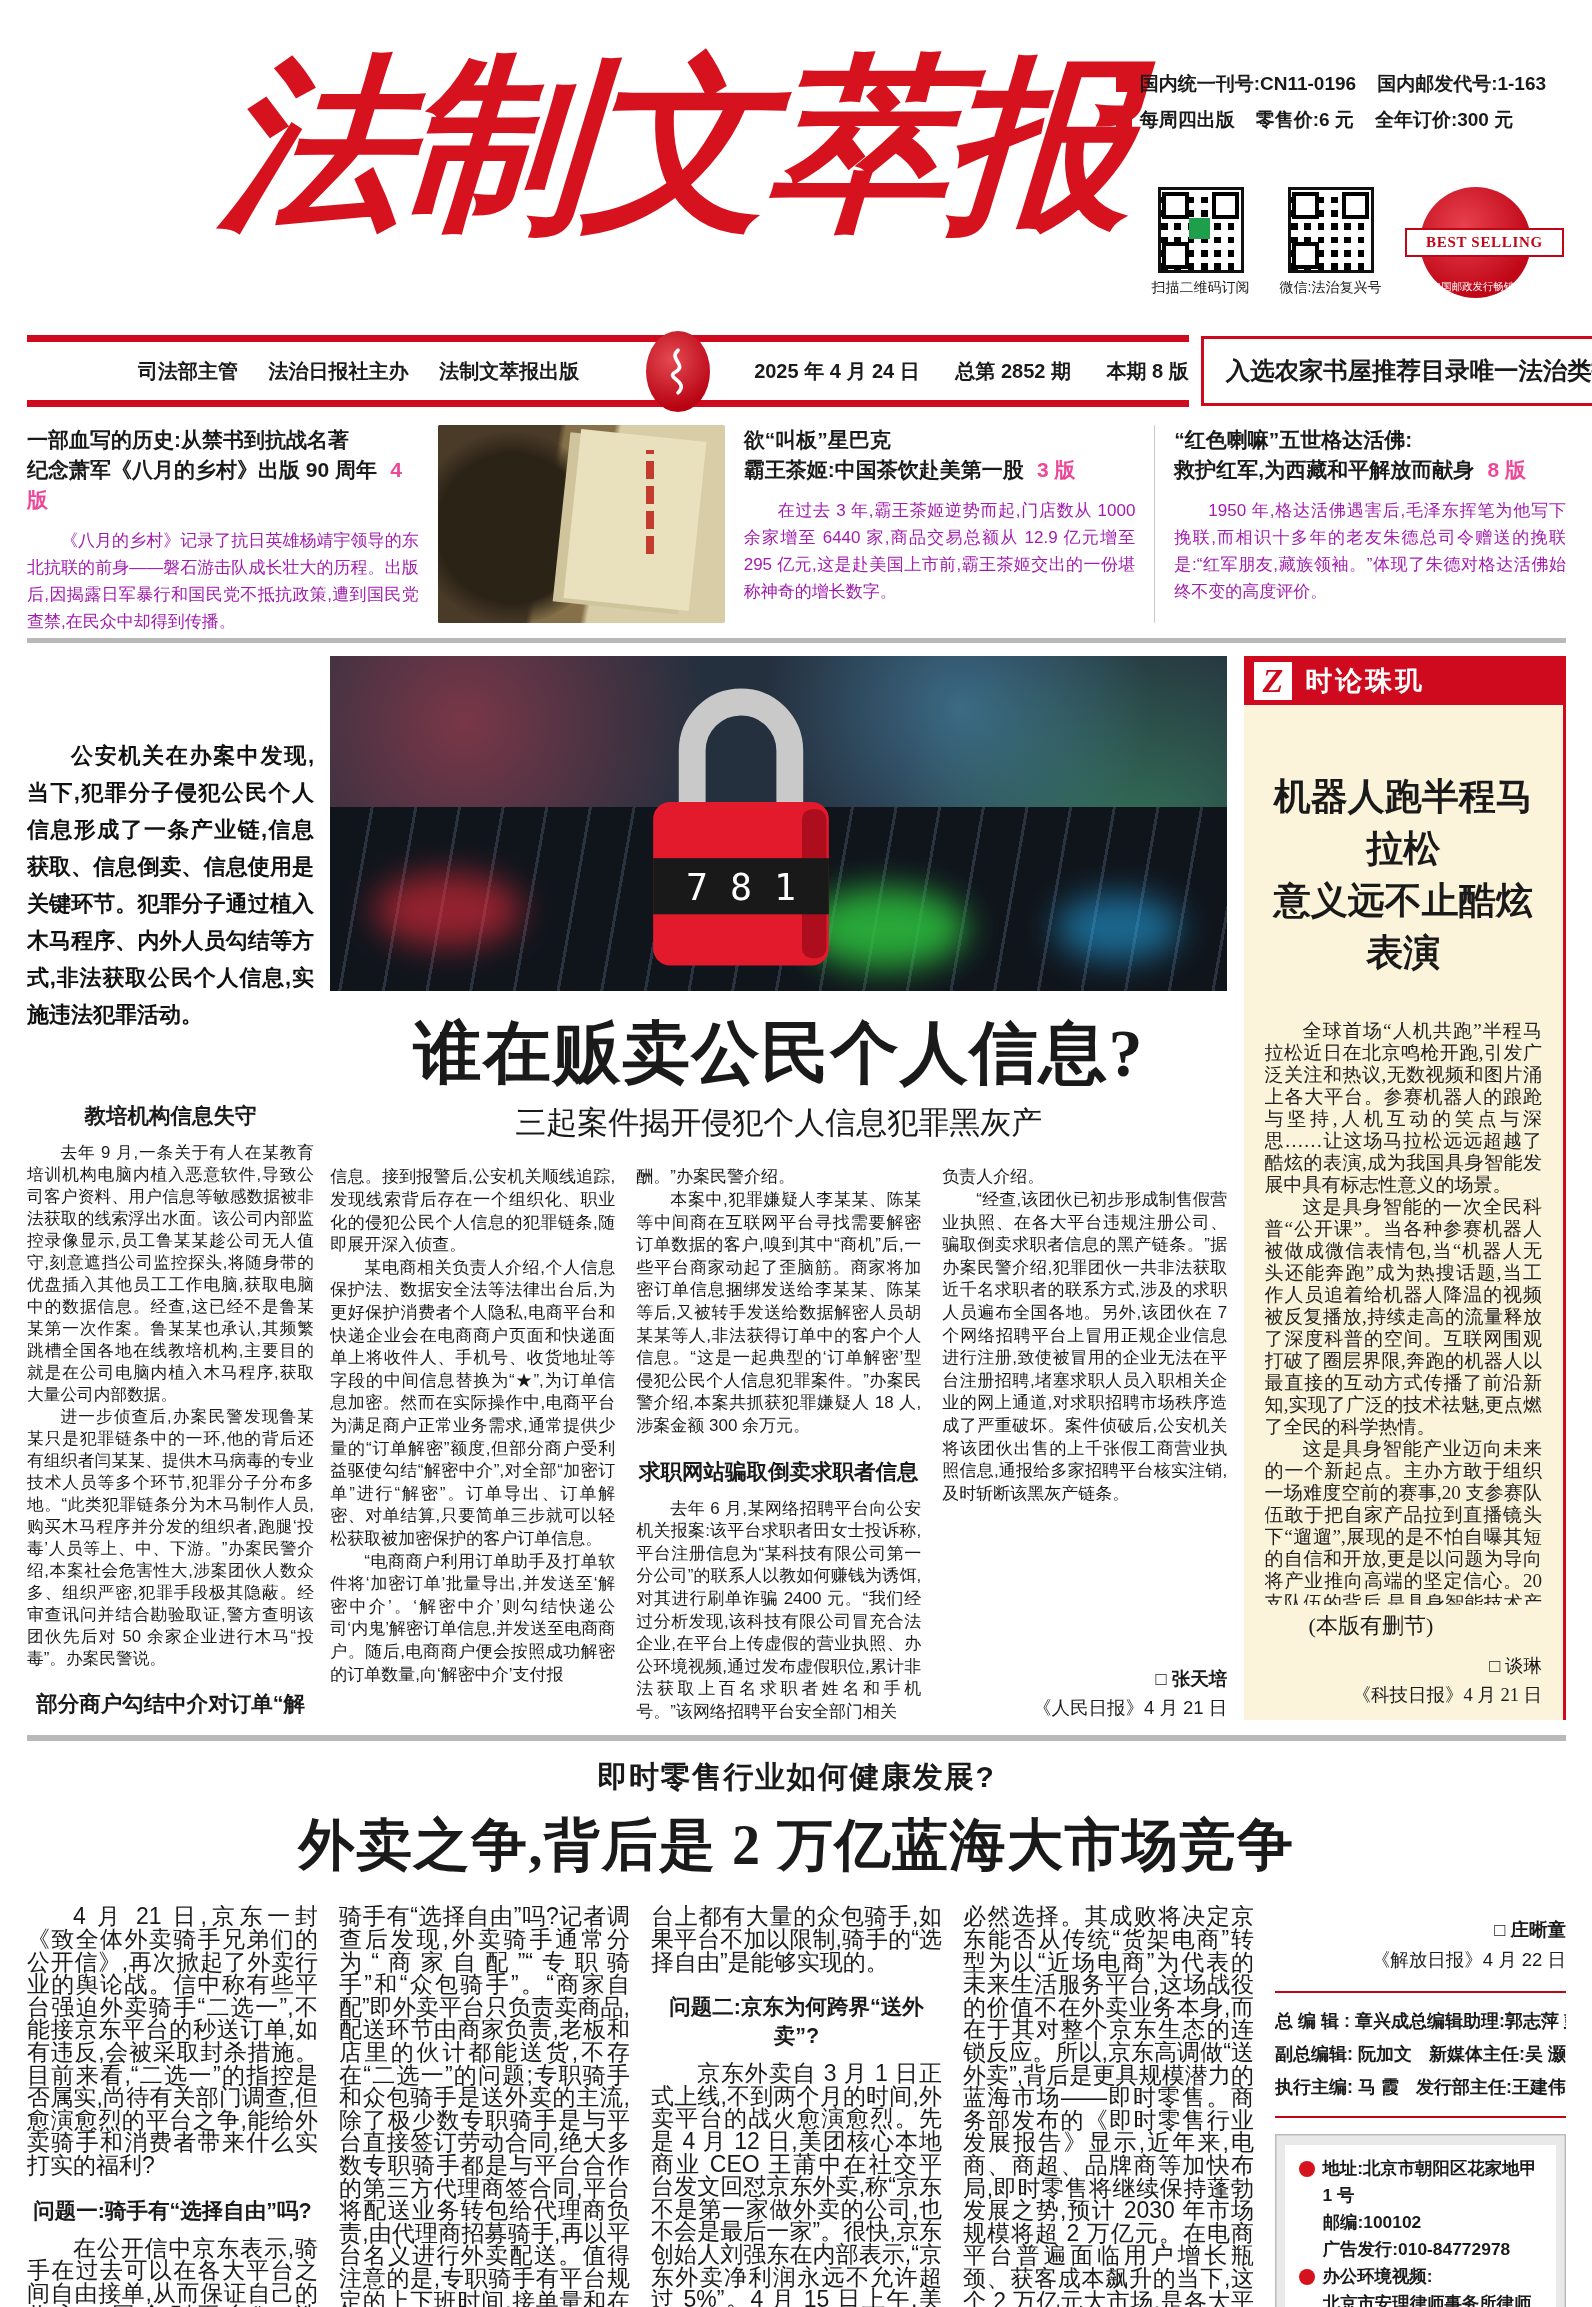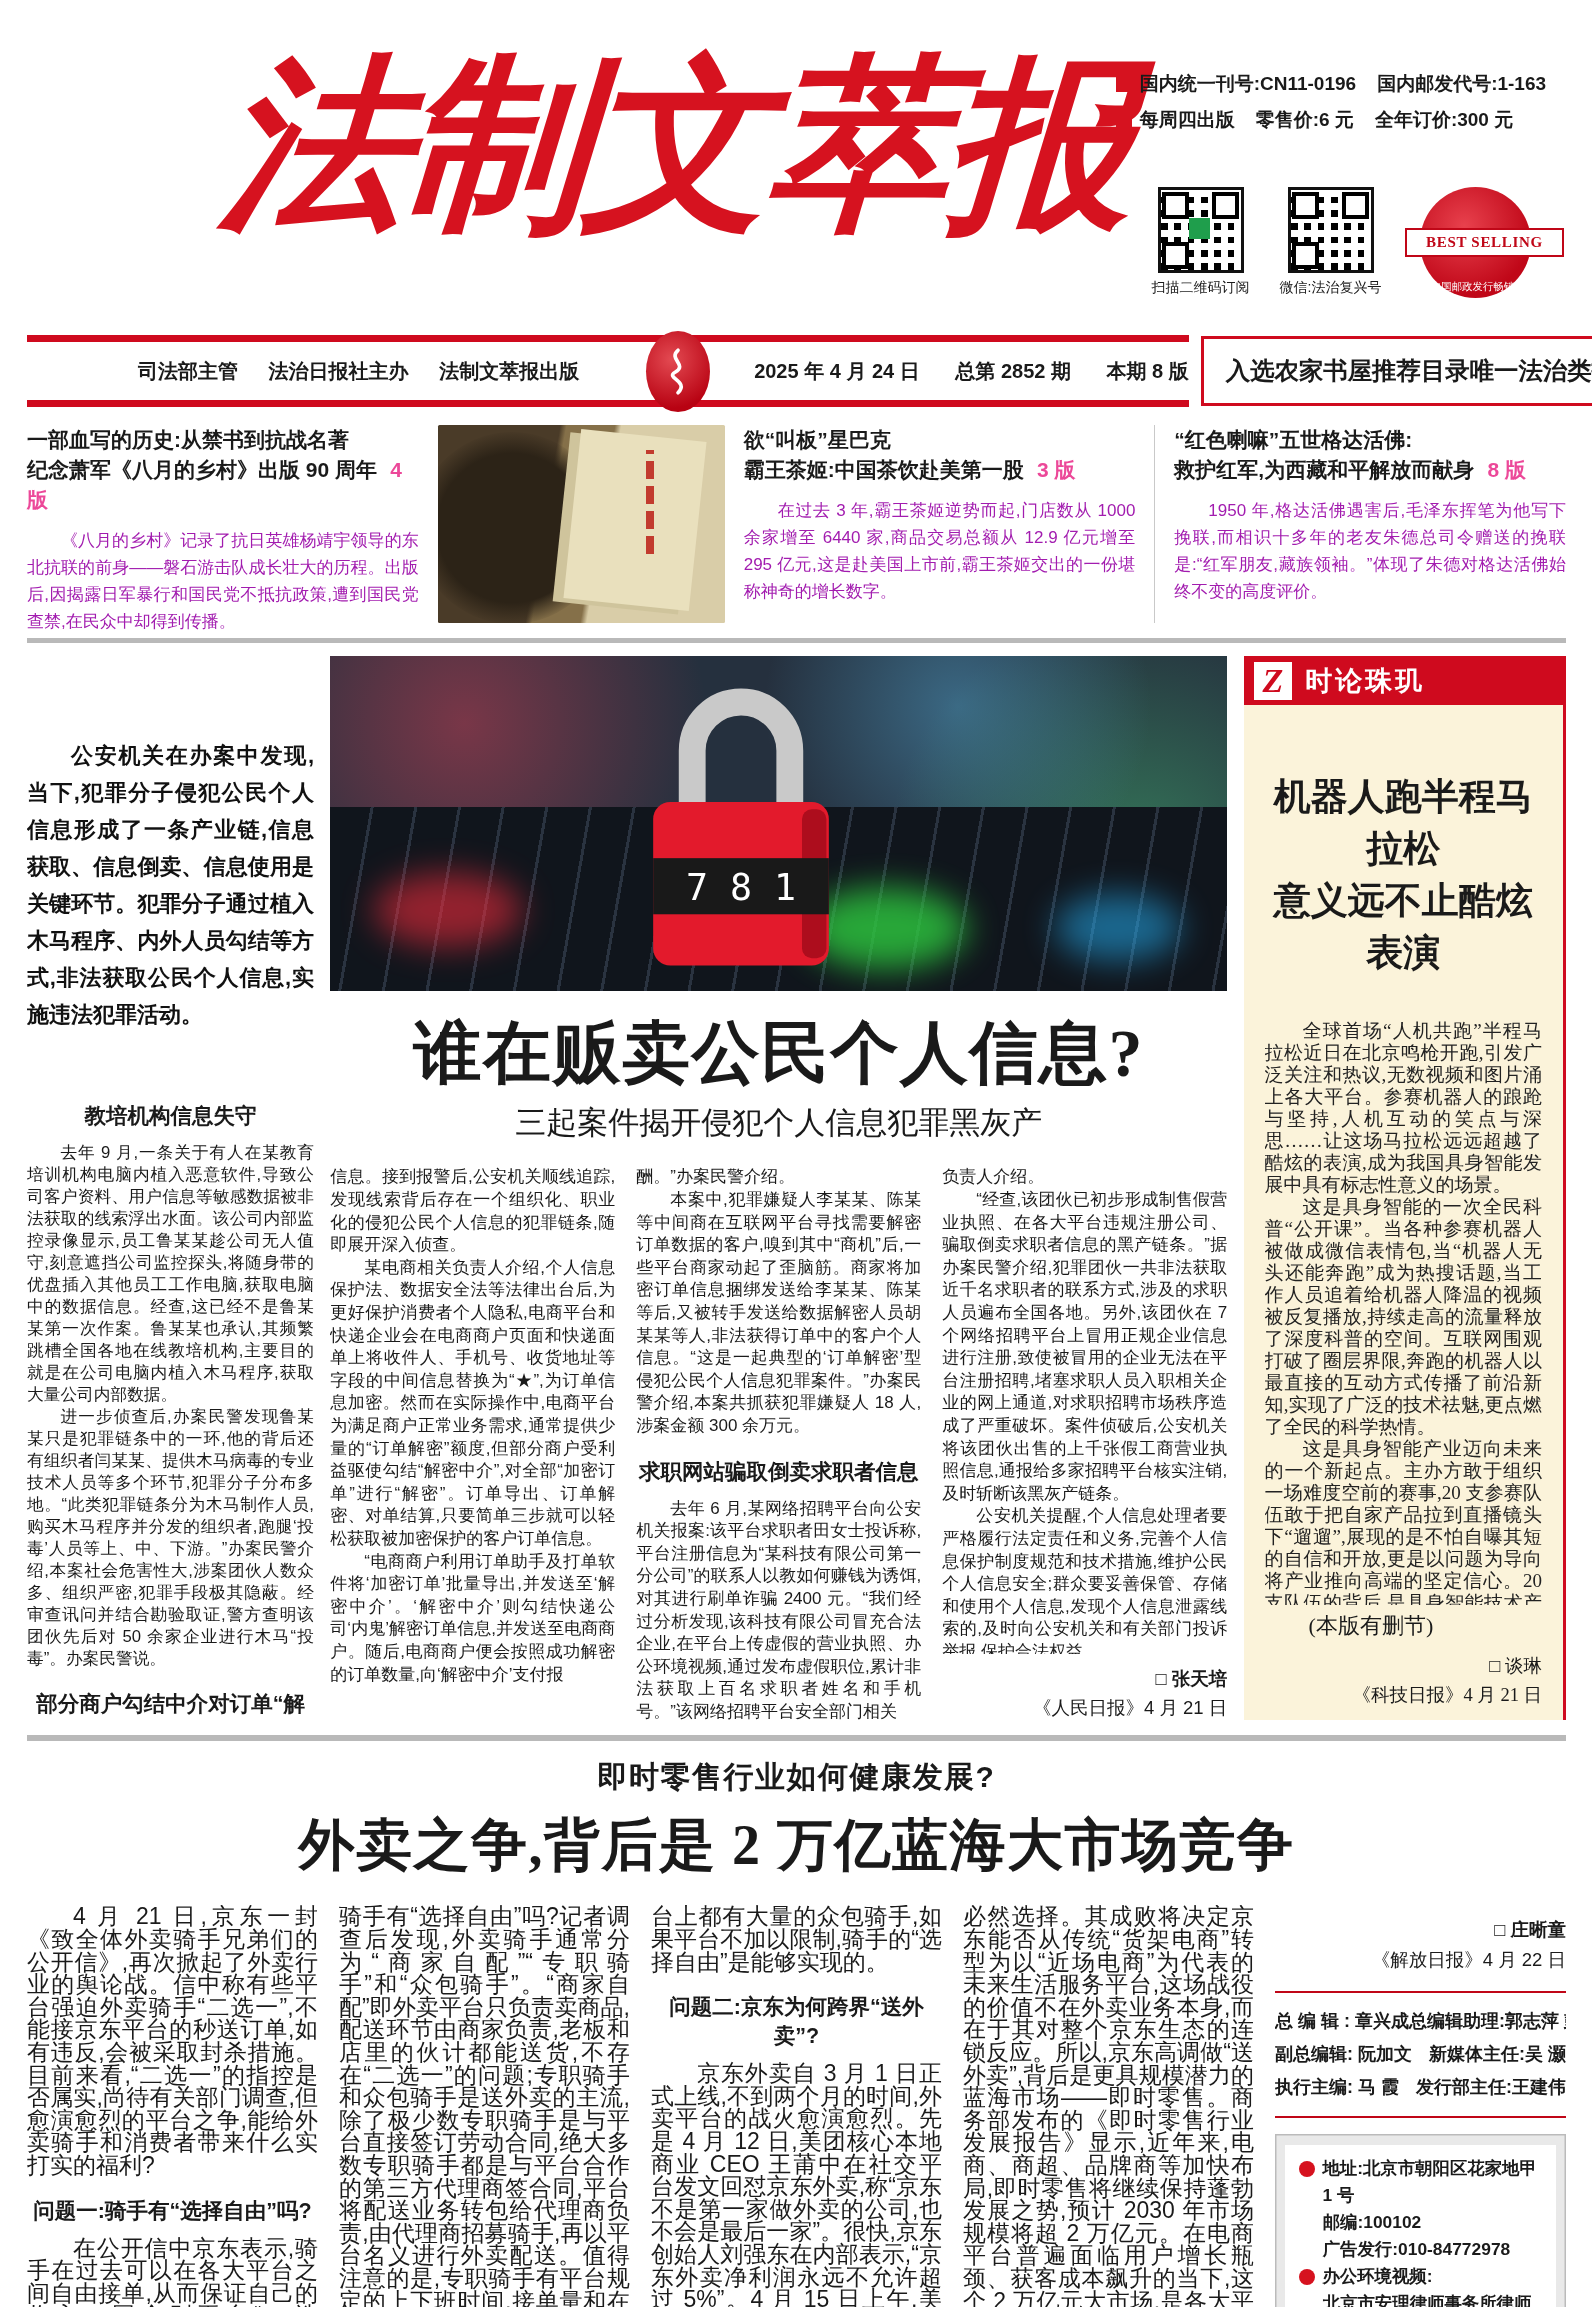"公安机关提醒,个人信息处理者要严格履行法定责任和义务,完善个人信息保护制度规范和" p.p { html: <p>公安机关提醒,个人信息处理者要严格履行法定责任和义务,完善个人信息保护制度规范和技术措施,维护公民个人信息安全;群众要妥善保管、存储和使用个人信息,发现个人信息泄露线索的,及时向公安机关和有关部门投诉举报,保护合法权益。</p> -> none }
